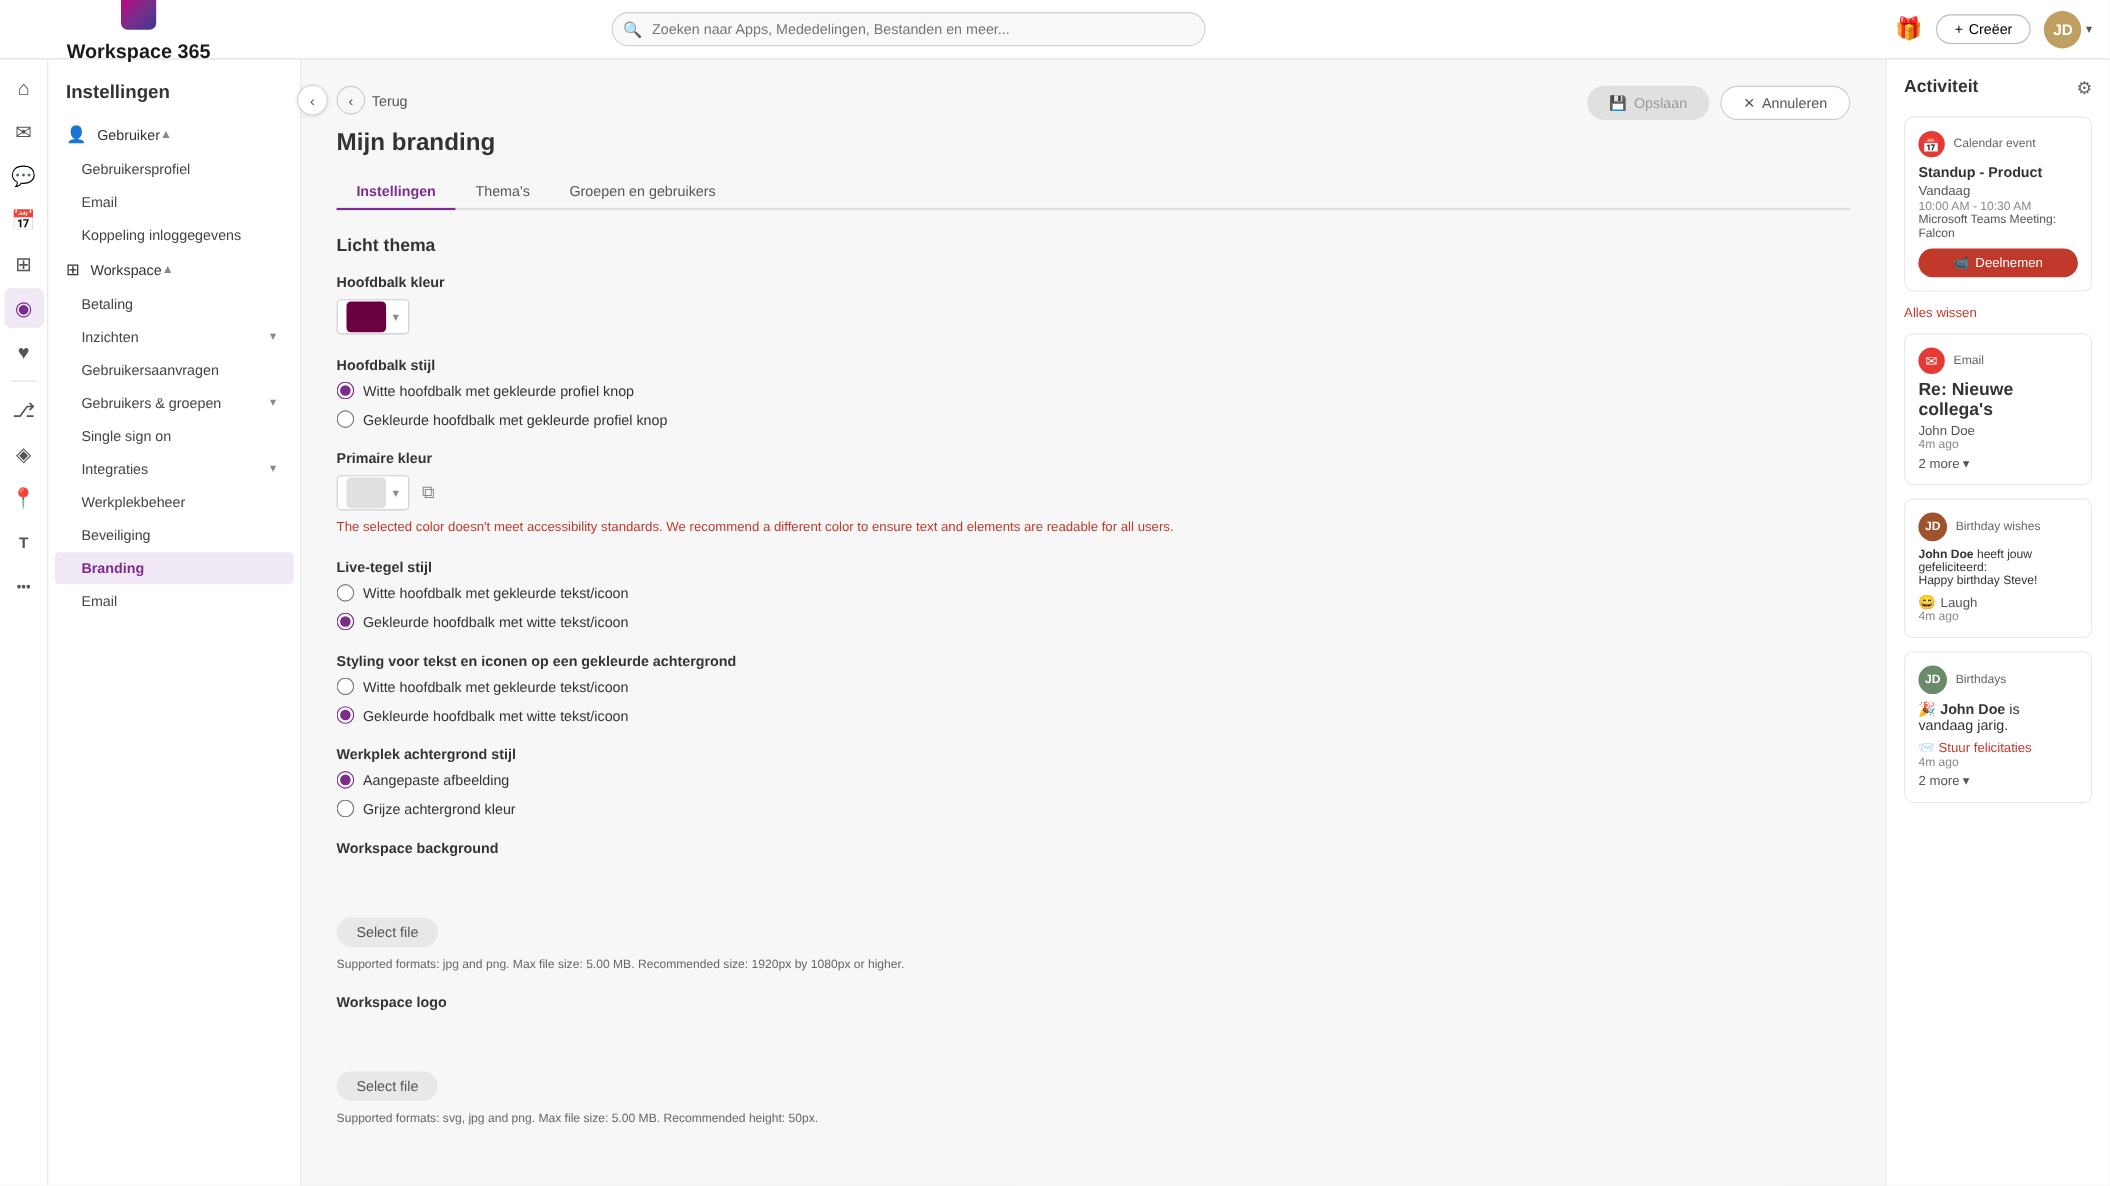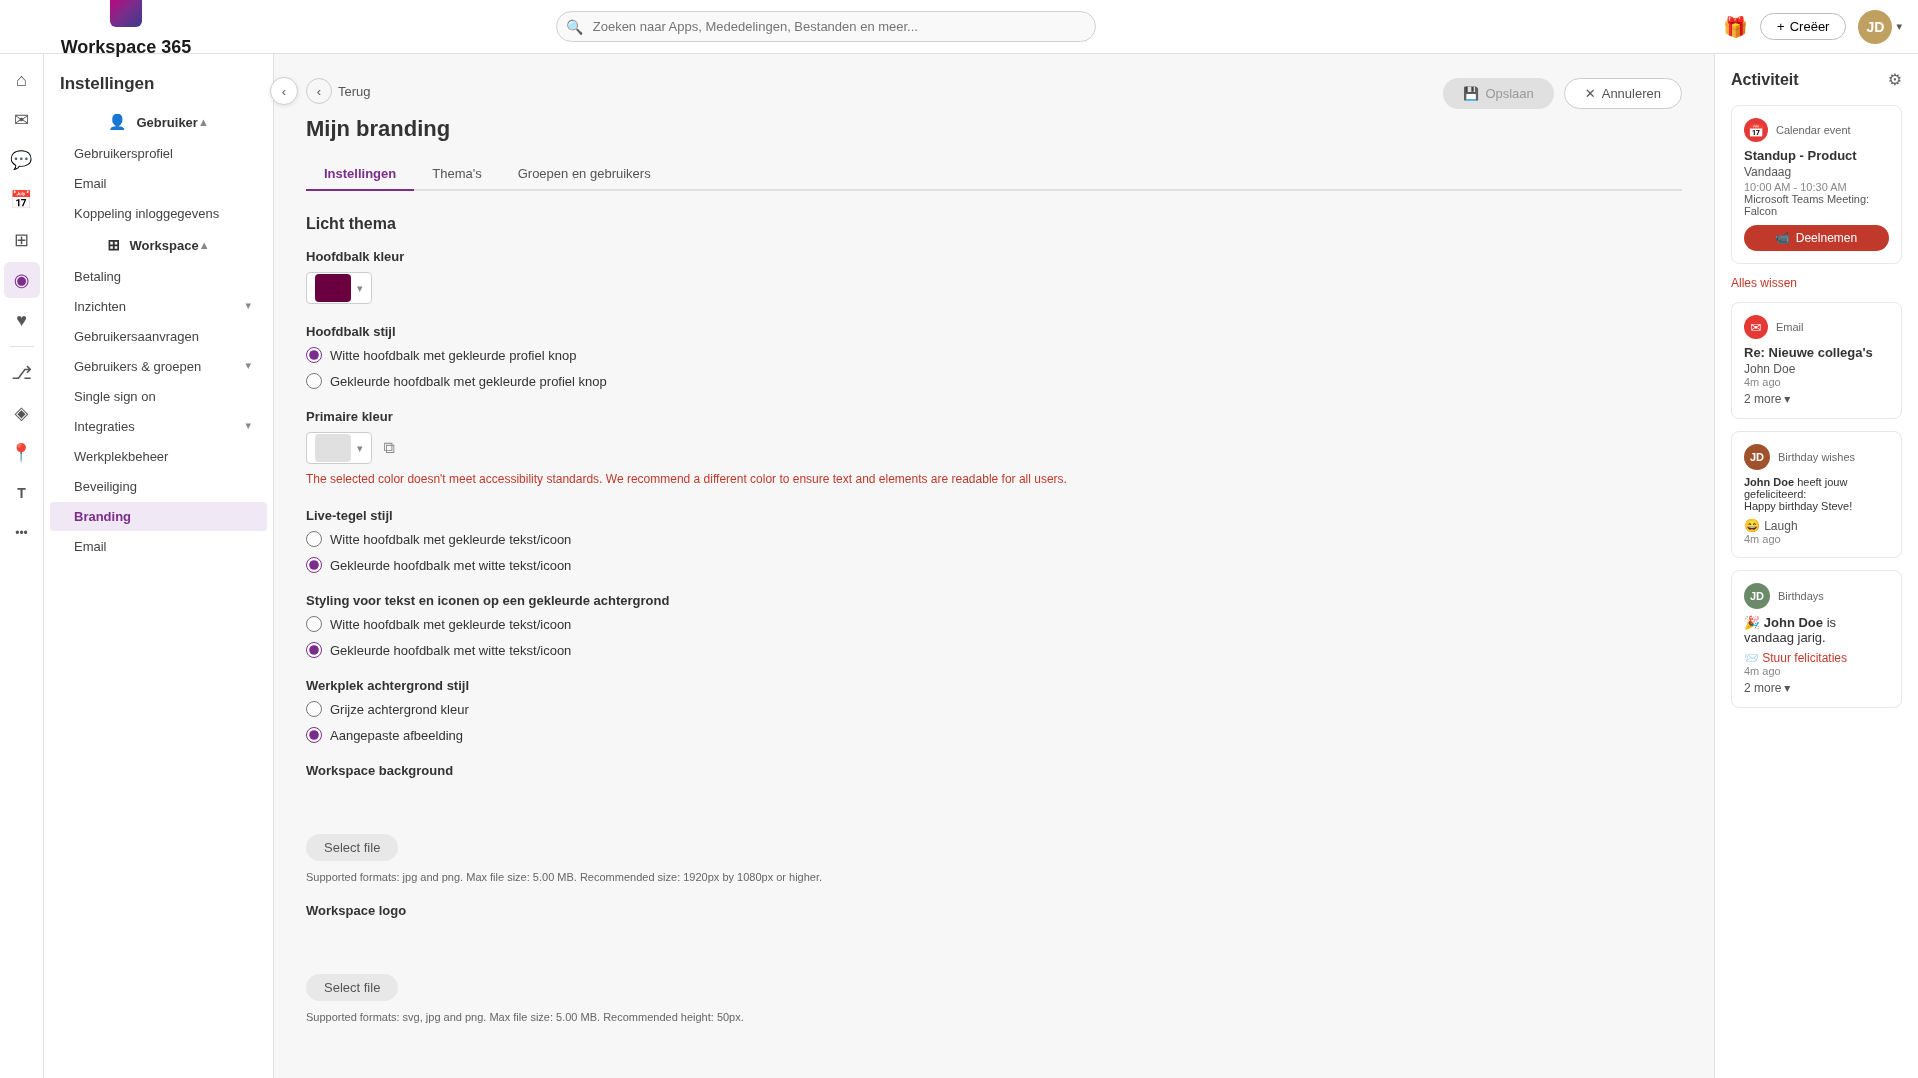"👤 Gebruiker" .sidebar-group-header { font-weight: 700 -> 400; justify-content: center -> flex-start }
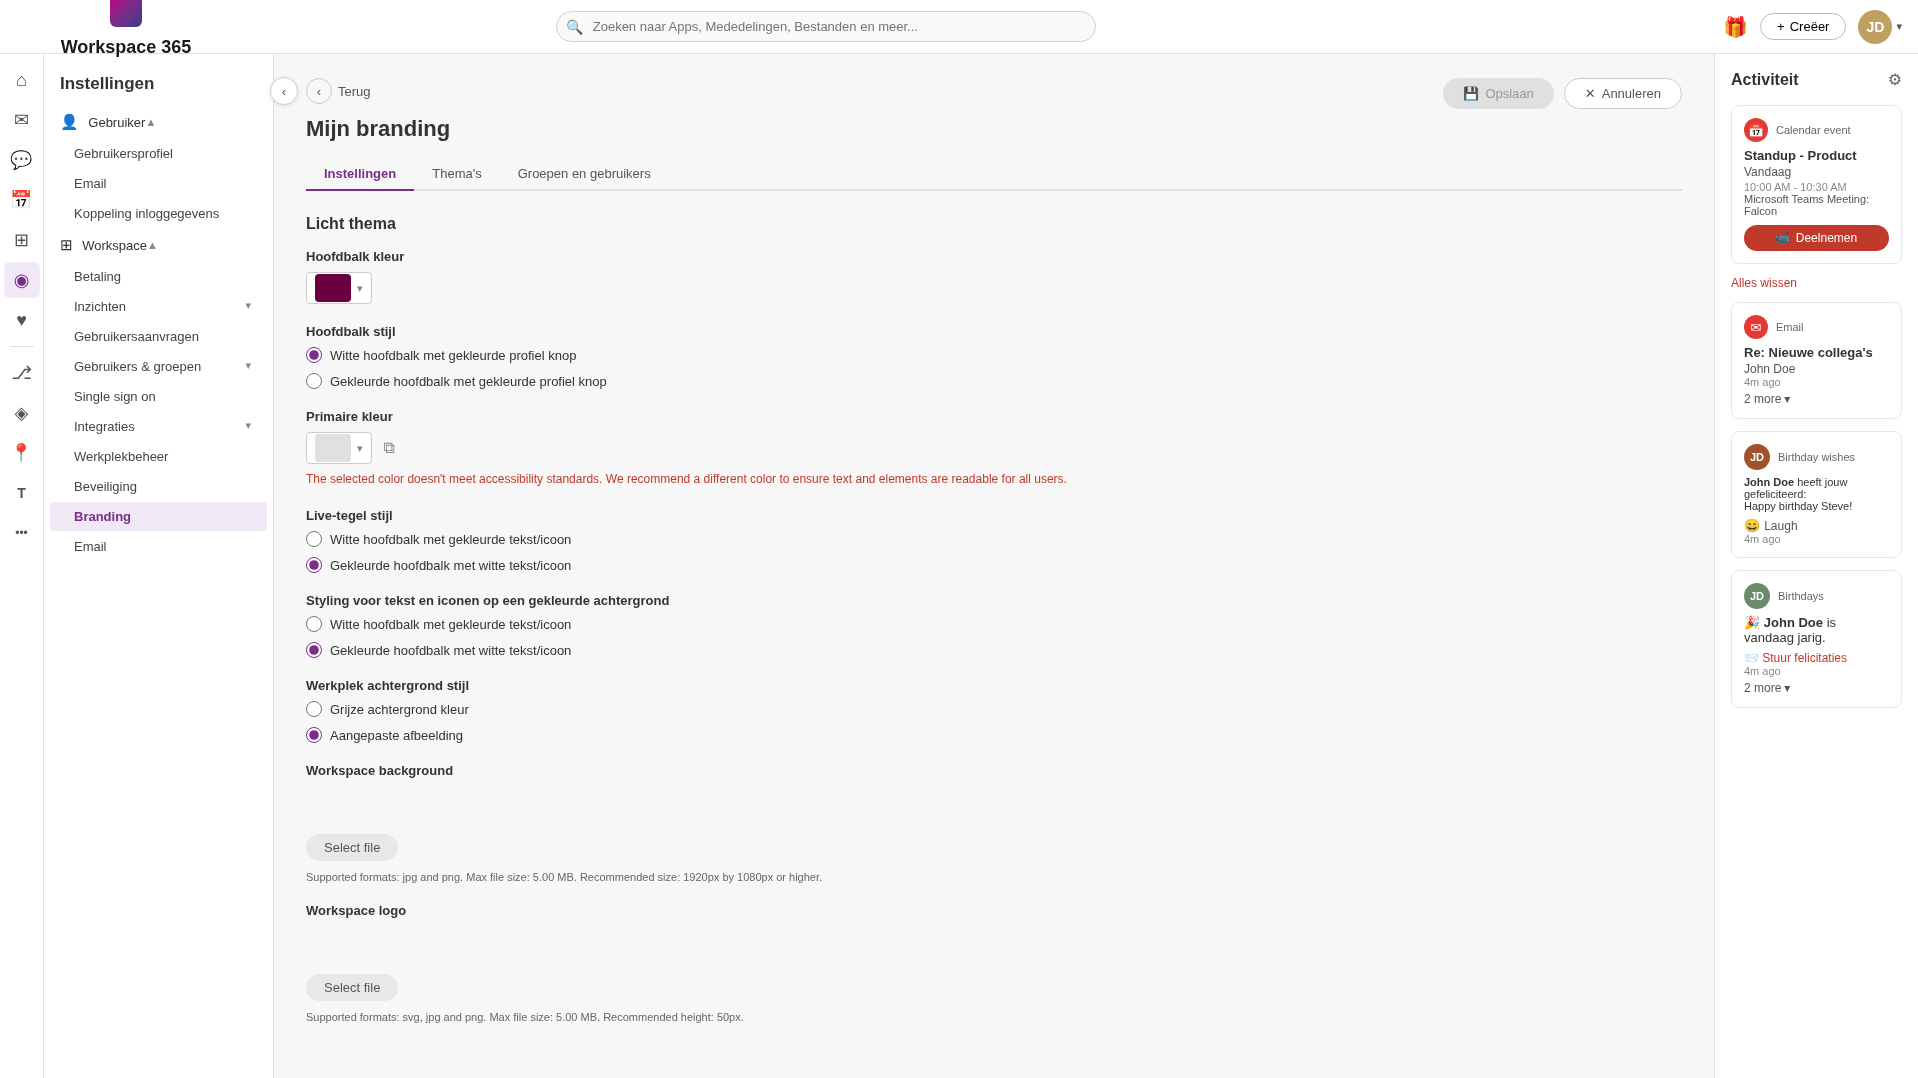"Re: Nieuwe collega's" .activity-msg-title { font-size: 13px -> 16px }
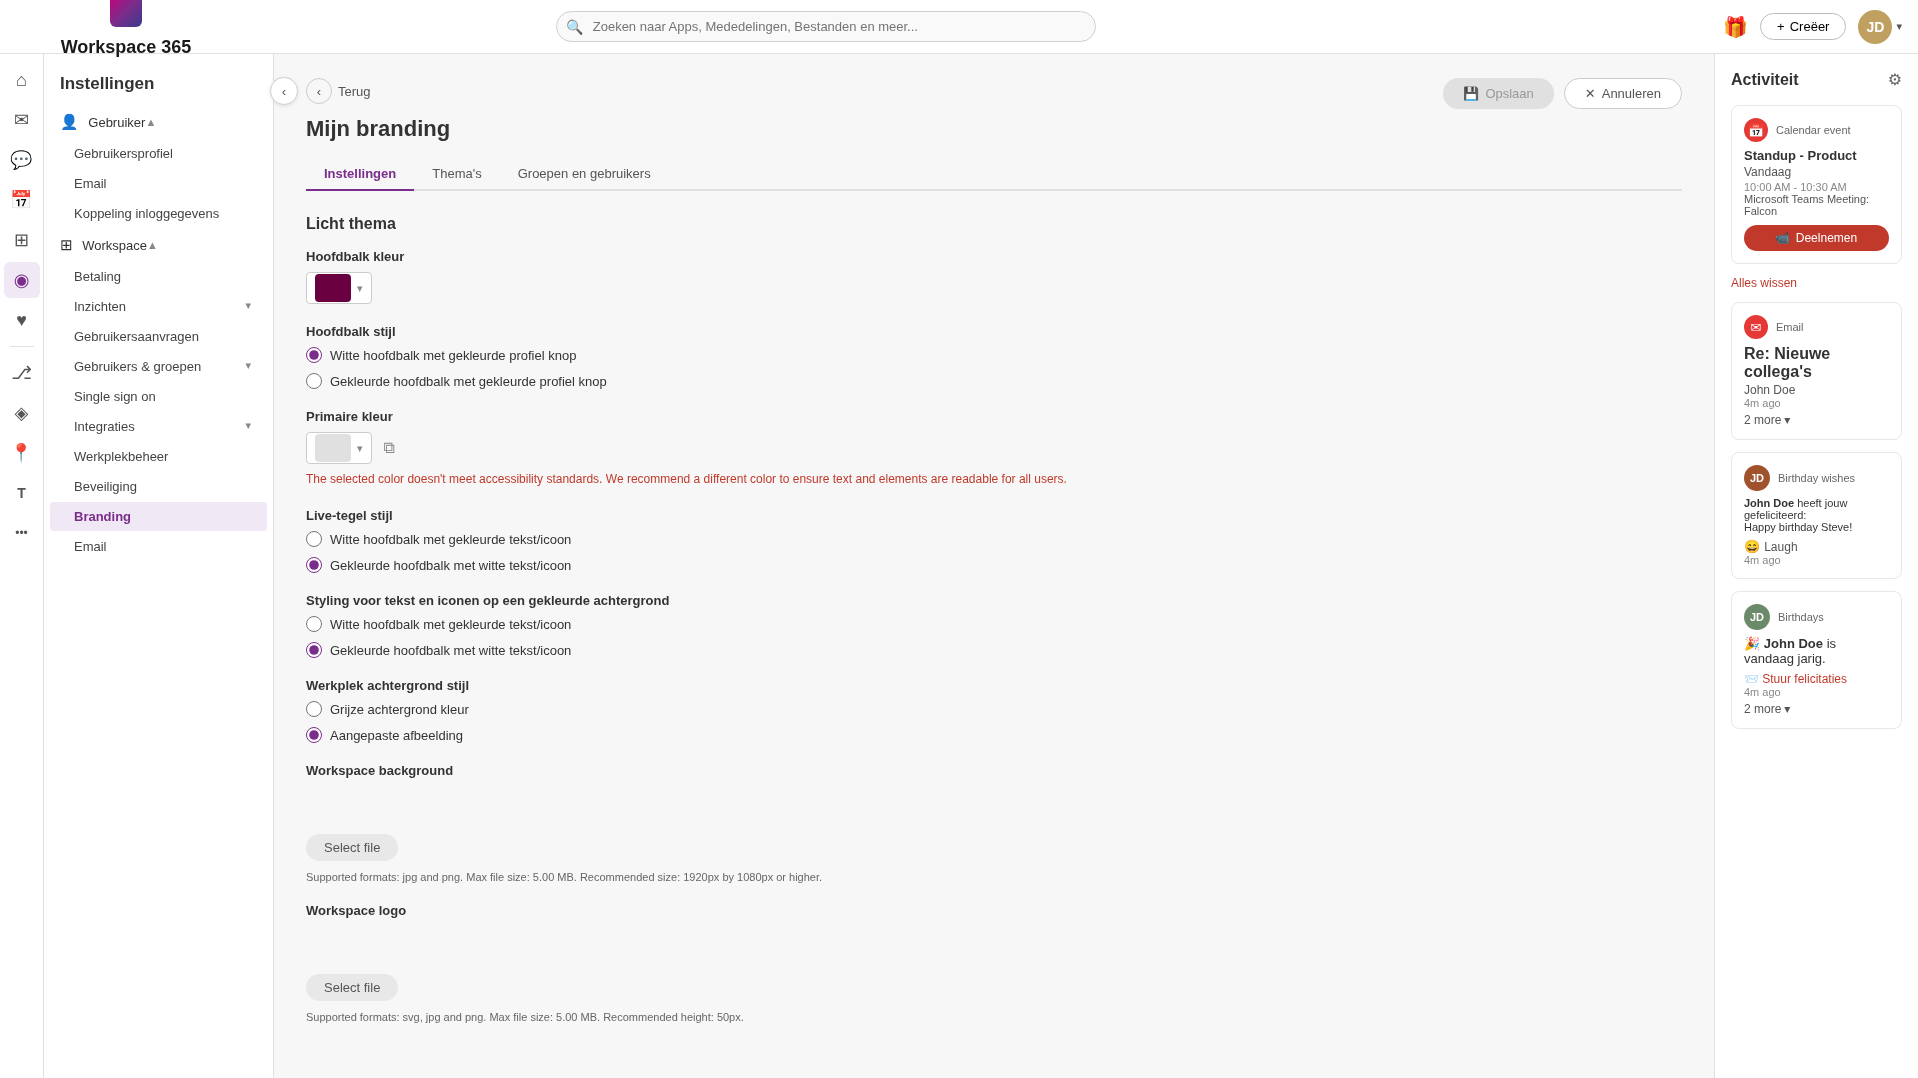"Grijze achtergrond kleur" label.radio-item { order: before "Aangepaste afbeelding" -> after "Aangepaste afbeelding" }
